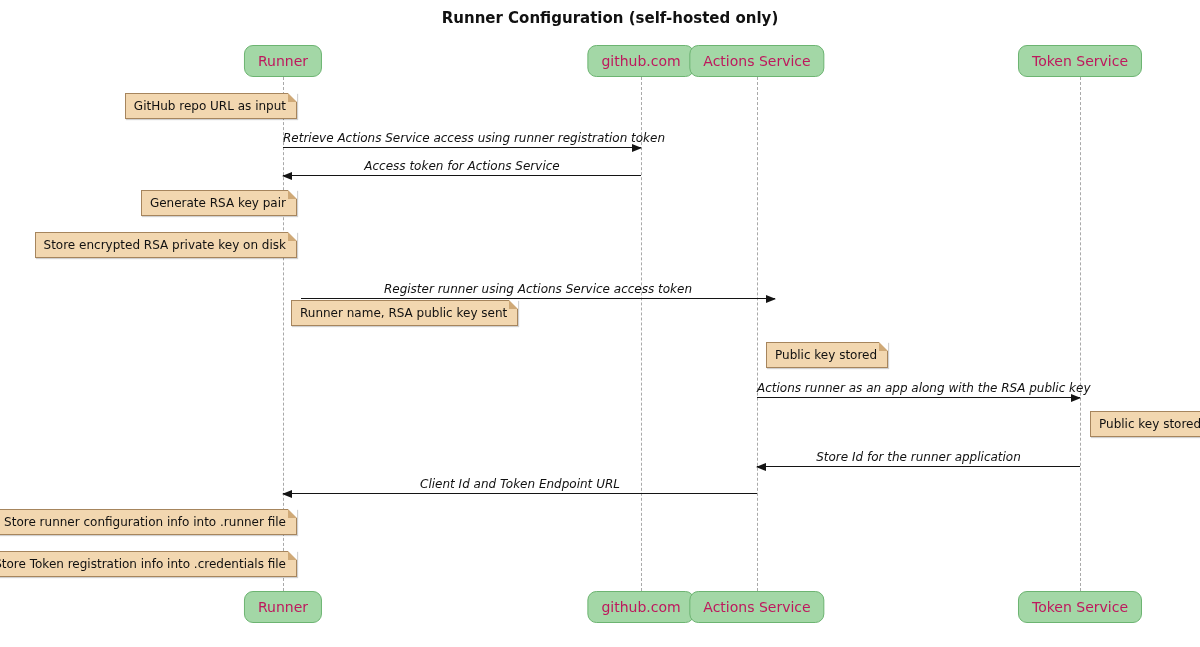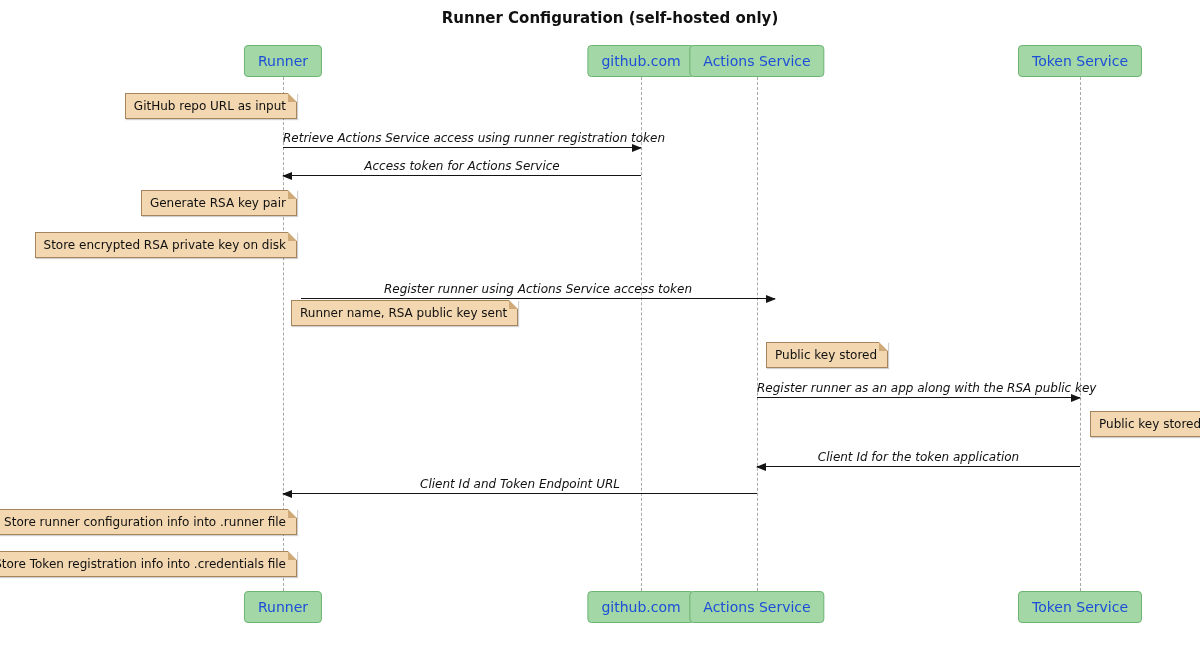"Runner" .participant { border-radius: 4px -> 9px; color: #1d4ed8 -> #be185d }
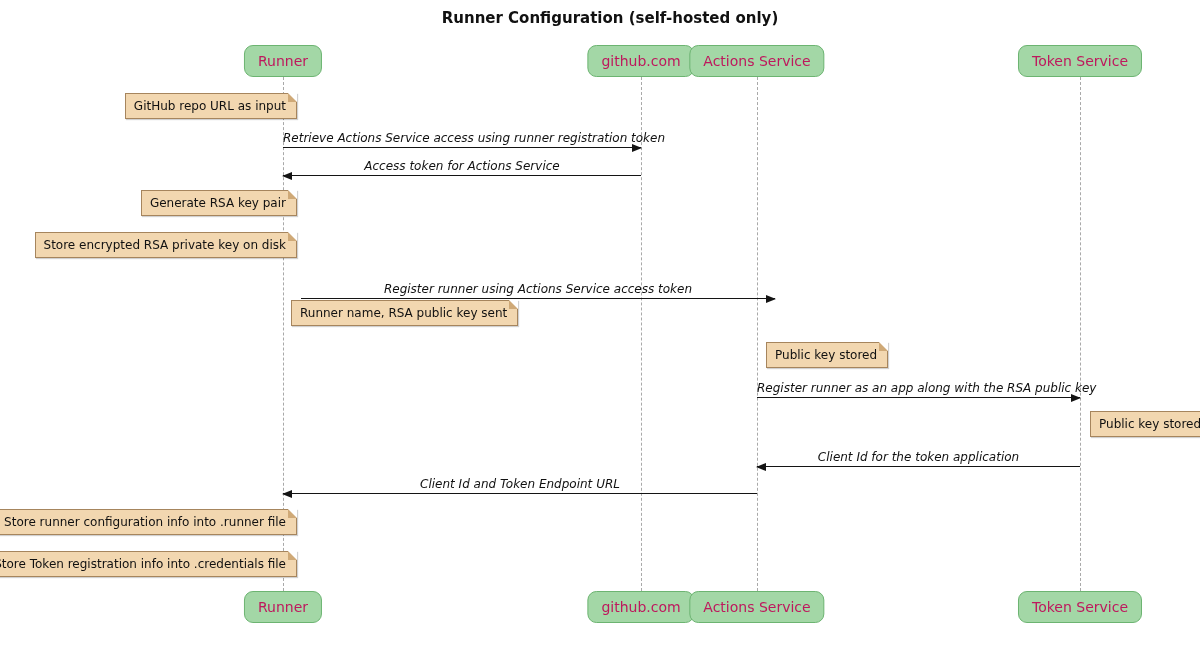"Register runner as an app" div.msg-label { text: Register -> Actions }
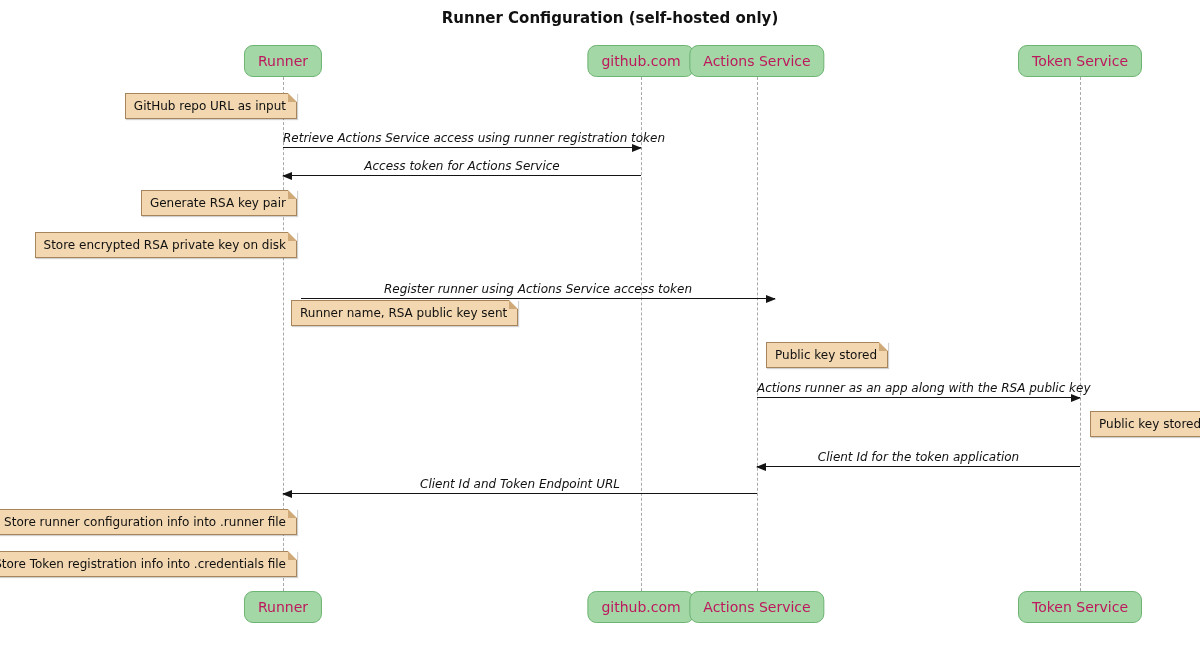"Client Id for the token" div.msg-label { text: Client Id for the token -> Store Id for the runner }
